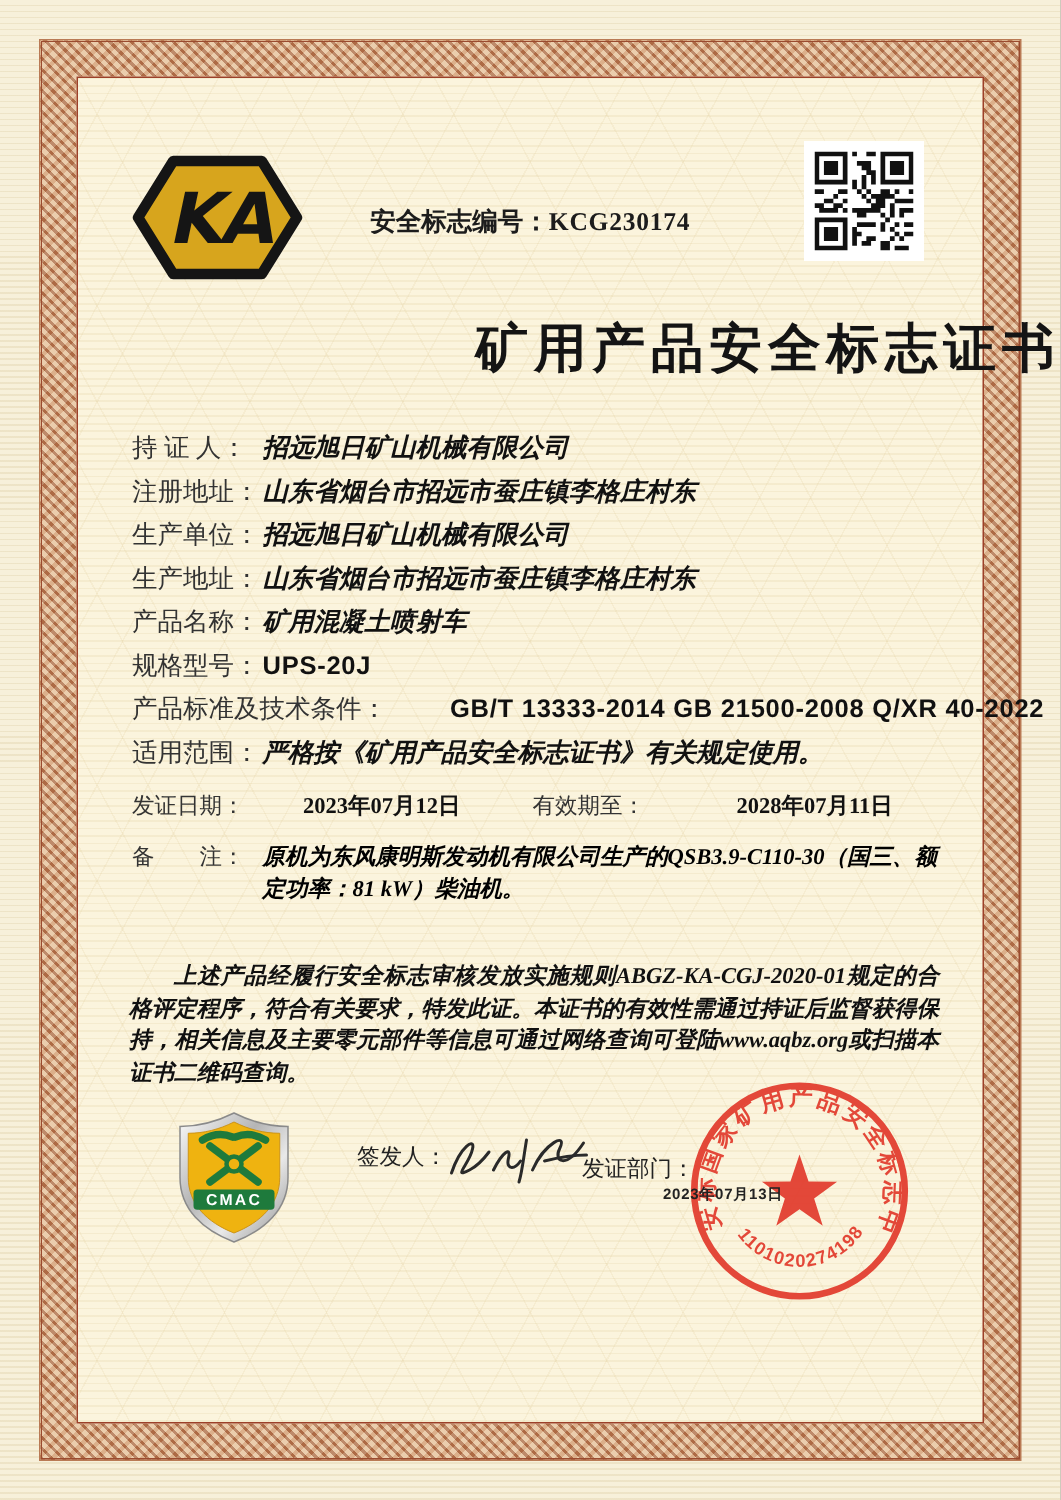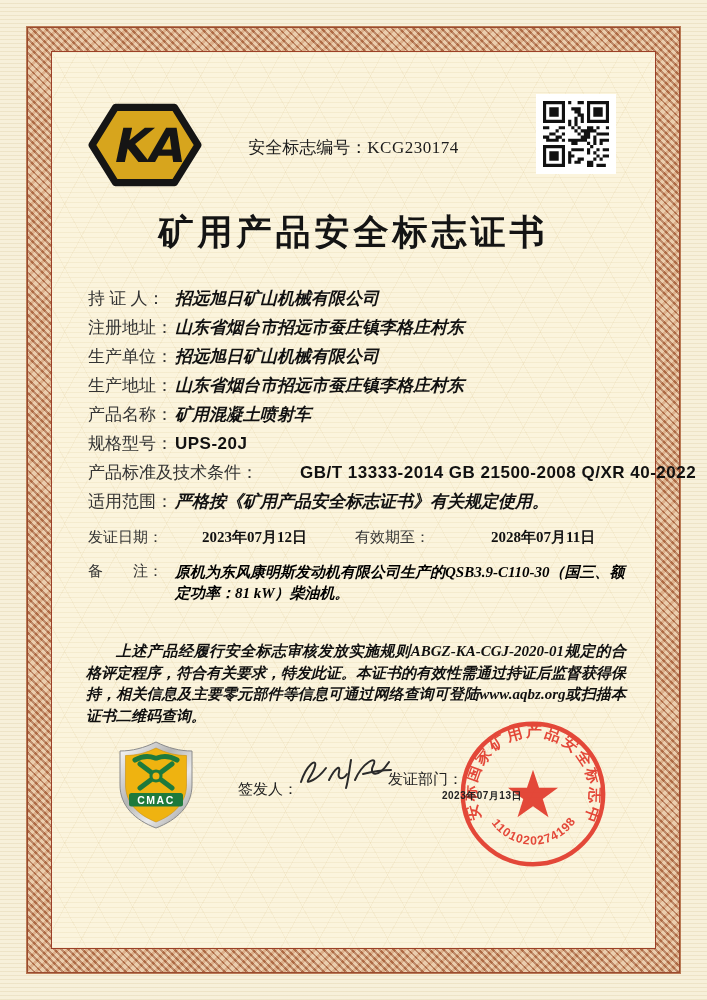"安全标志编号：KCG230174" .cert-line { font-weight: none -> bold }
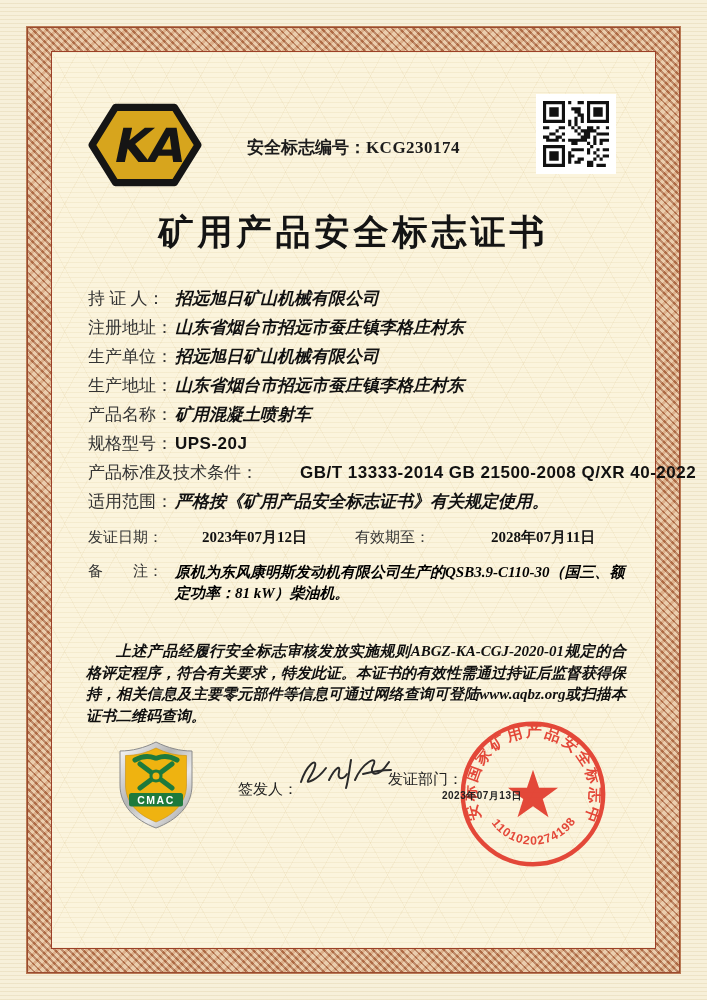"矿用产品安全标志证书" .title { text-align: center -> right }
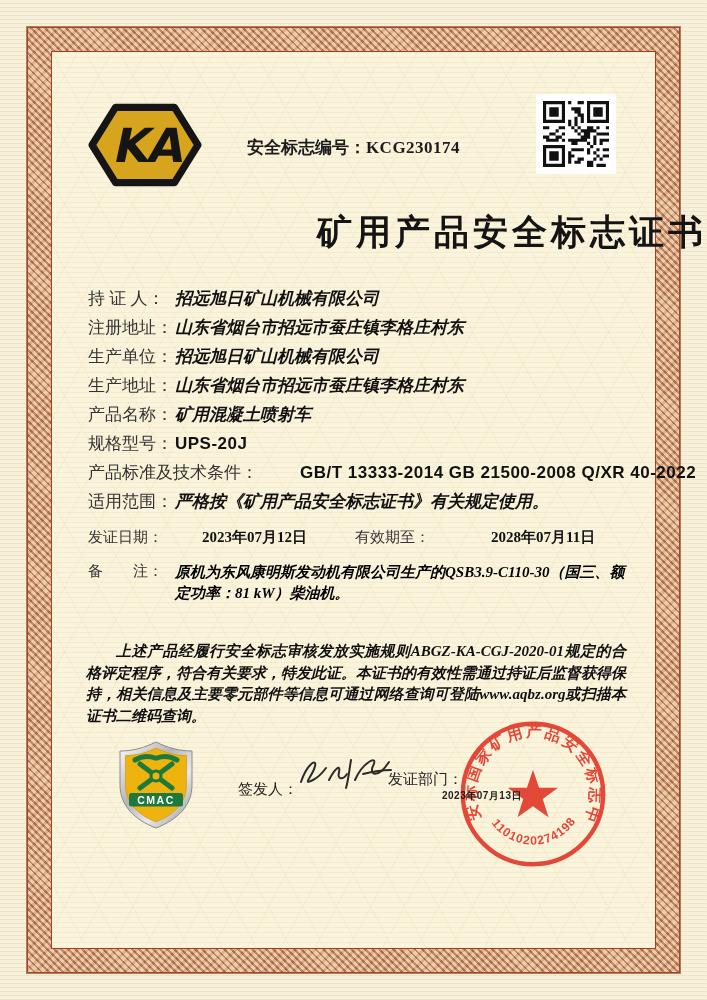"签发人：" .signer-label { top: 780px -> 762px }
